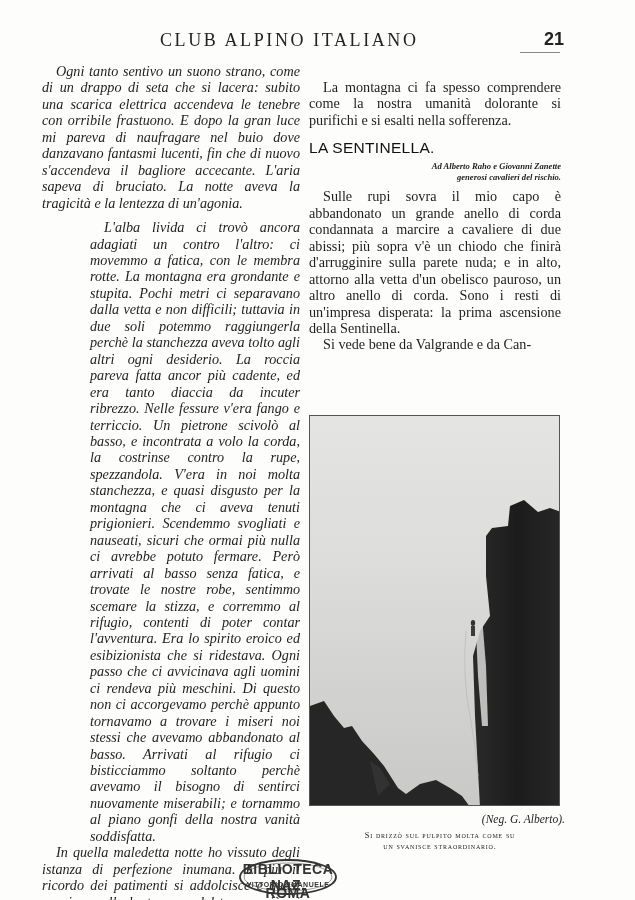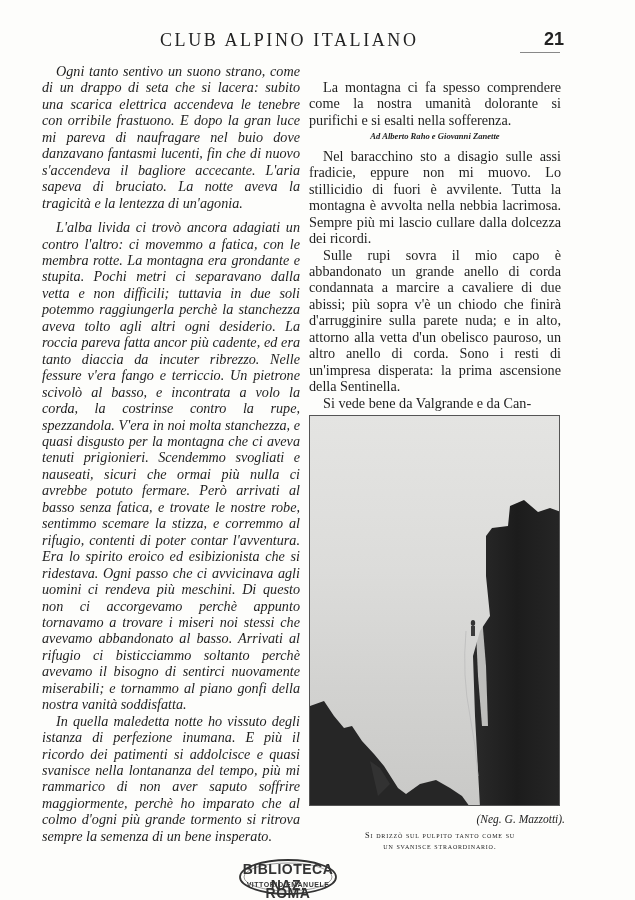"LA SENTINELLA." h2.section-title { html: none -> <h2>LA SENTINELLA.</h2> }
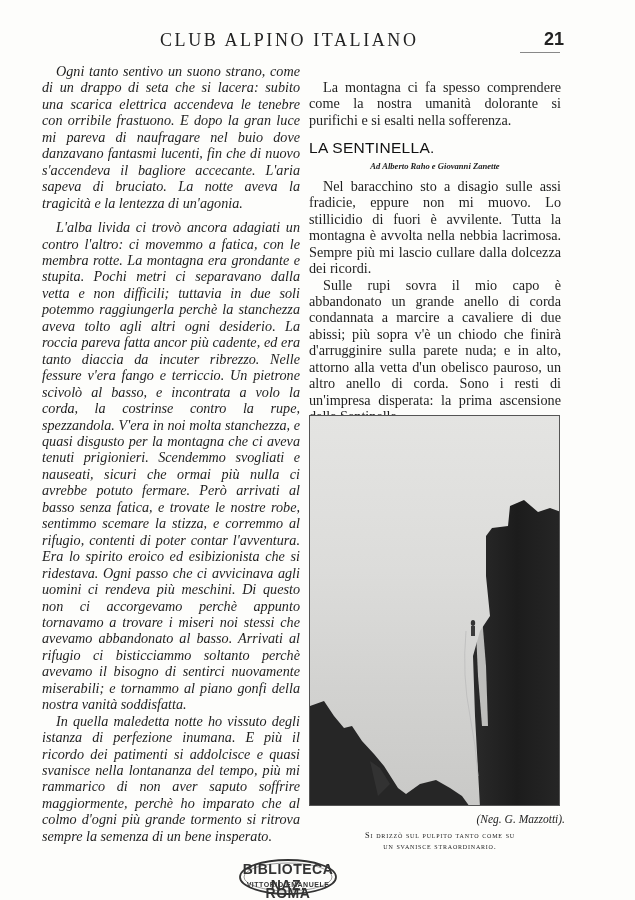"Ad Alberto Raho e Giovanni" .dedication { text-align: center -> right }
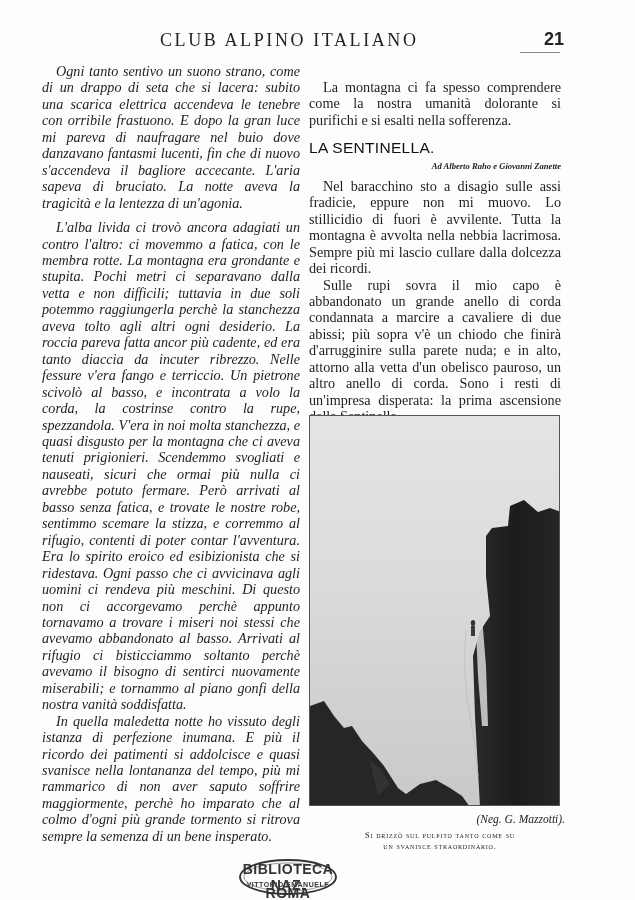"generosi cavalieri del rischio." div { html: none -> <div>generosi cavalieri del rischio.</div> }
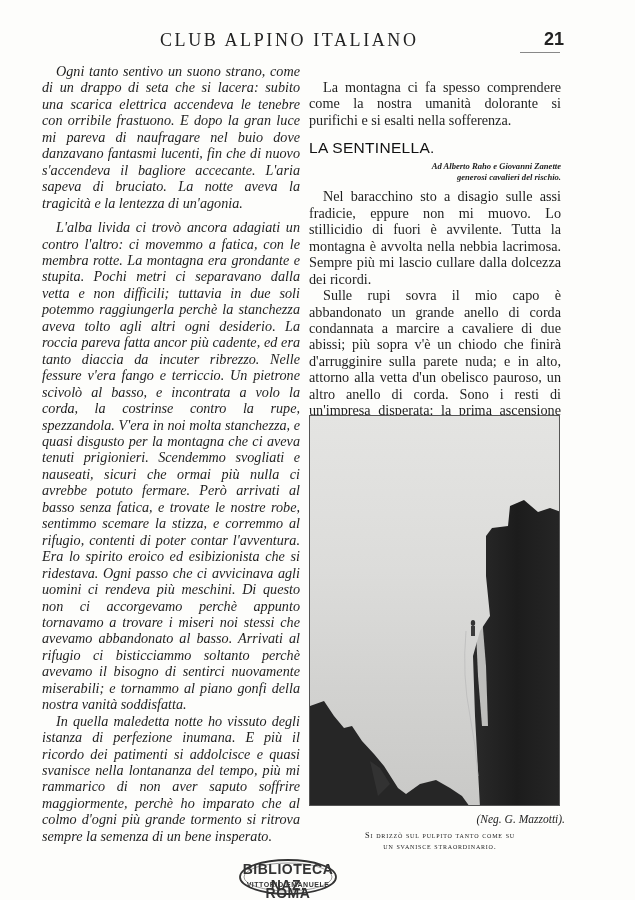"Nel baracchino sto a disagio" p.last-line { html: <p>Nel baracchino sto a disagio sulle assi fradicie, eppure non mi muovo. Lo stillicidio di fuori è avvilente. Tutta la montagna è avvolta nella nebbia lacrimosa. Sempre più mi lascio cullare dalla dolcezza dei ricordi.</p> -> none }
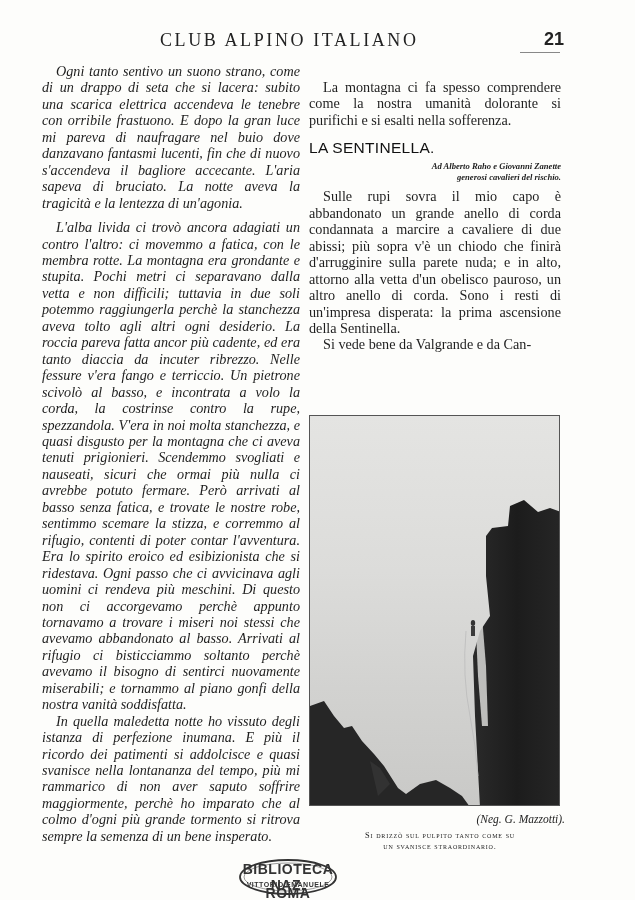"L'alba livida ci trovò ancora" .col p.gap { margin-left: none -> 48px }
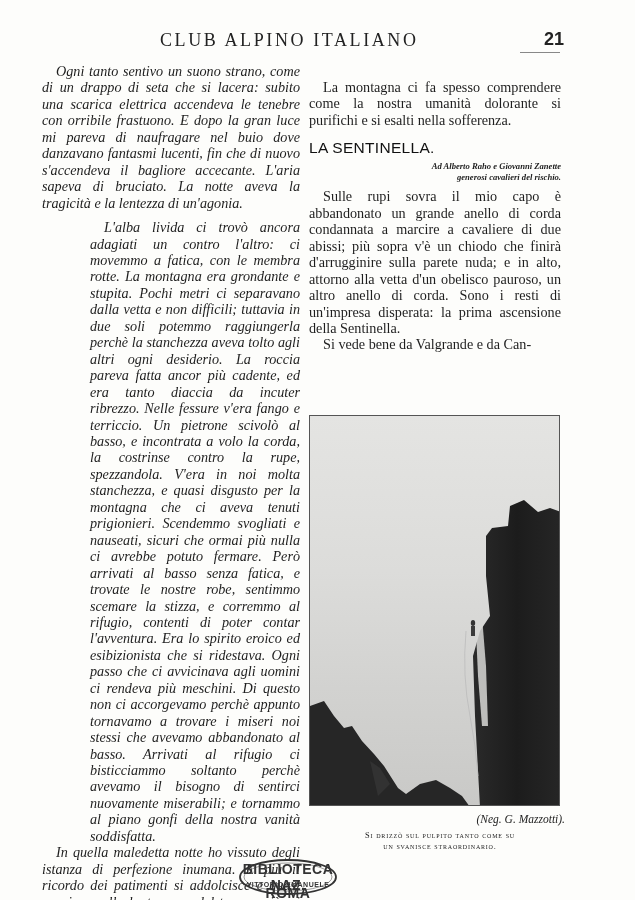"(Neg. G. Mazzotti)." div.photo-credit { text: Mazzotti -> Alberto }
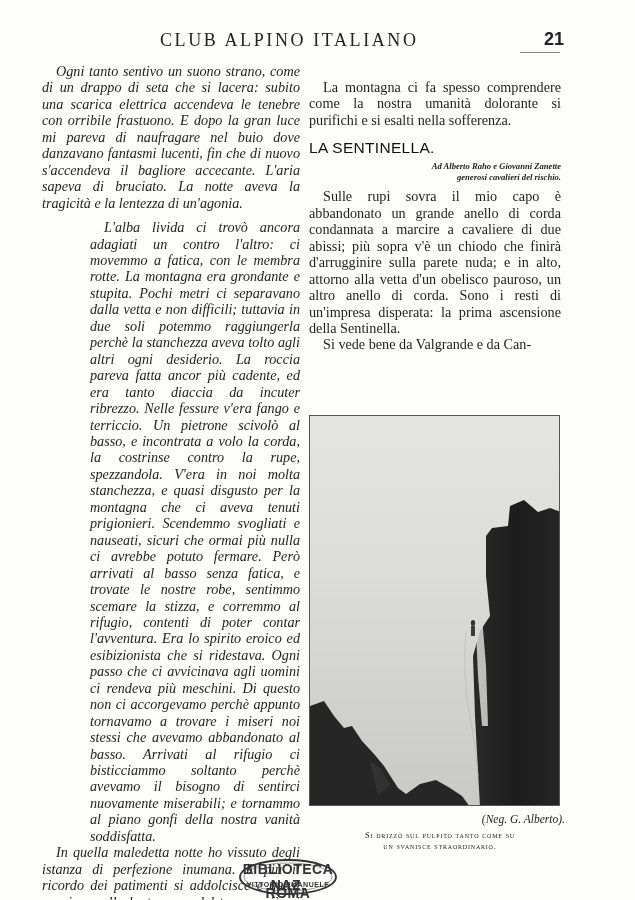"Si drizzò sul pulpito tanto" div { text: tanto -> molta }
